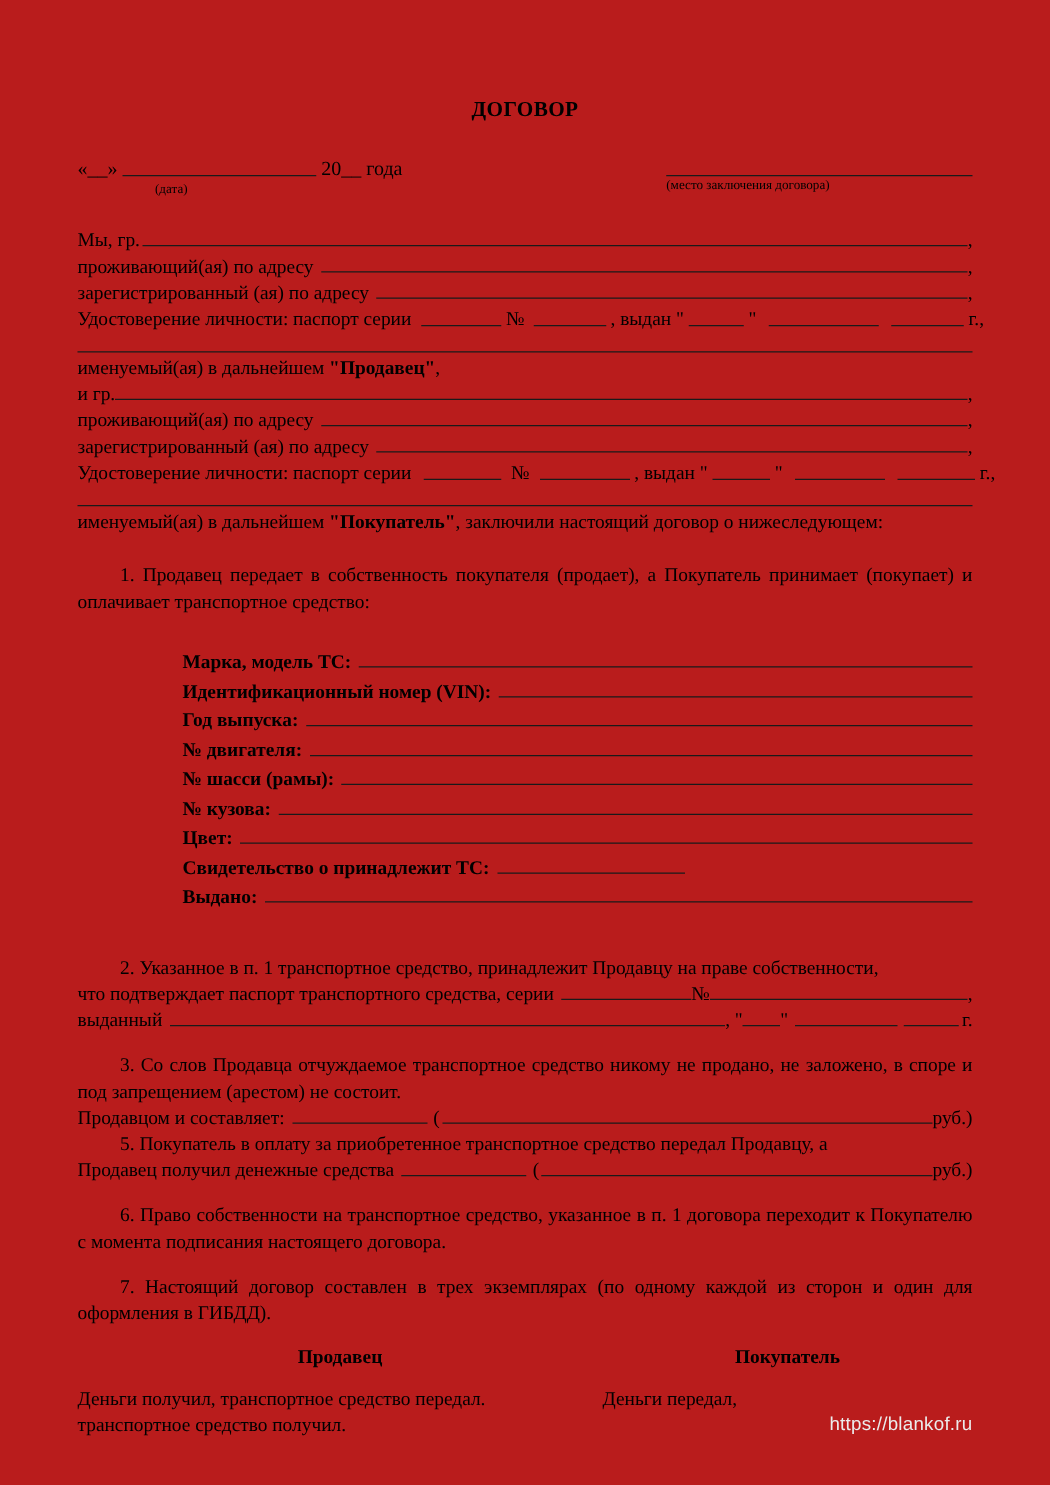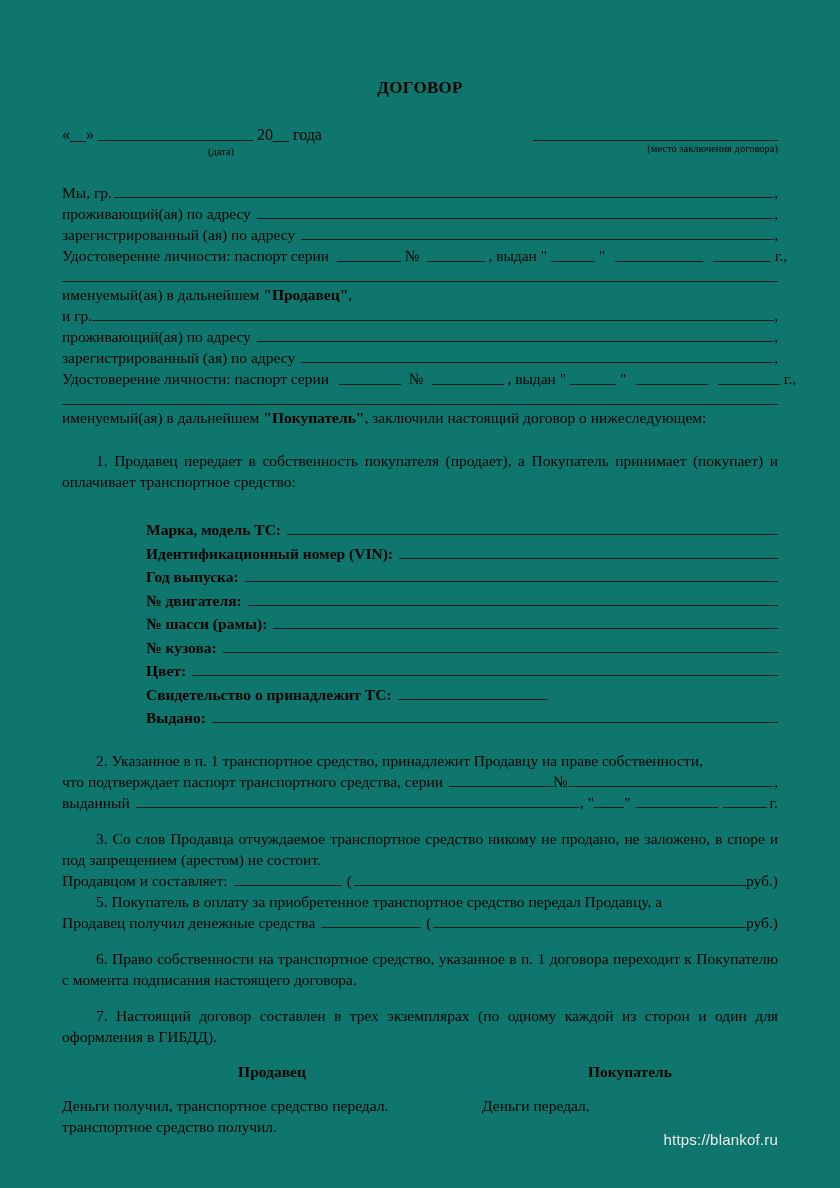"ДОГОВОР" .page { background: #0f766e -> #b91c1c }
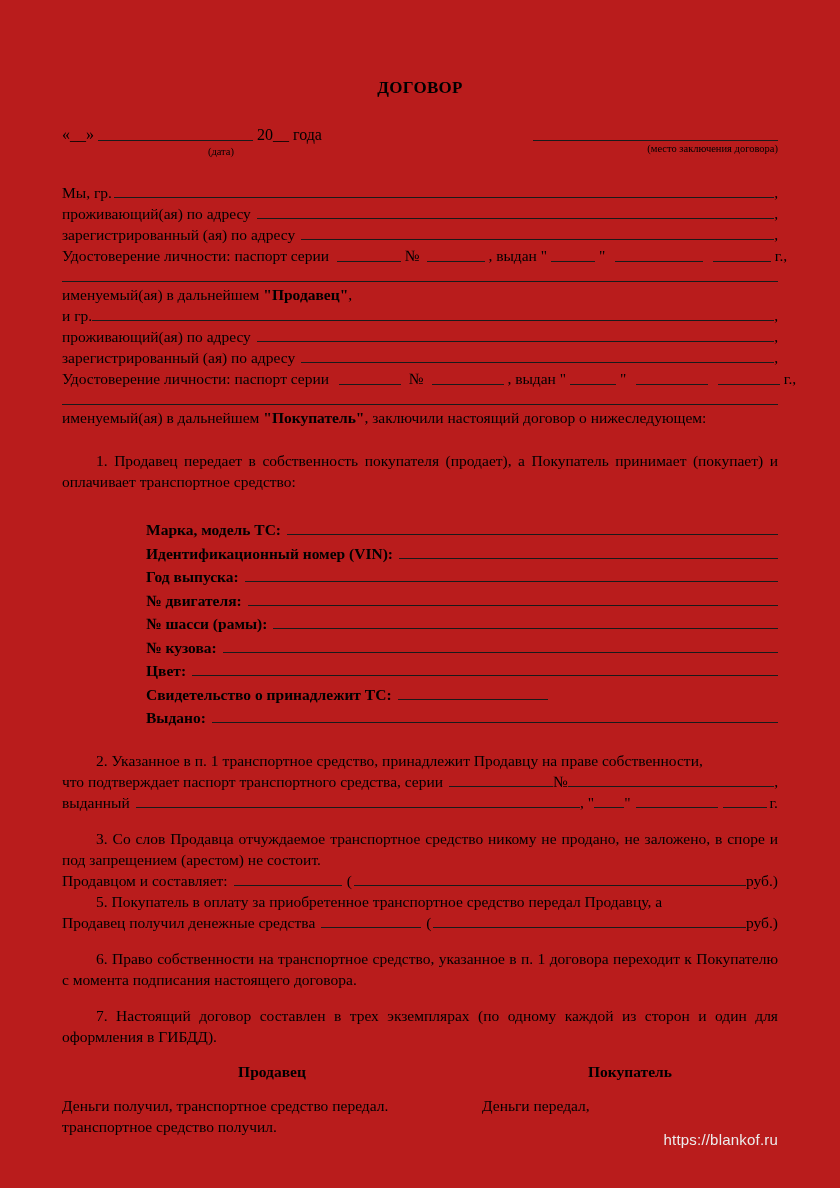"(дата)" .caption { text-align: right -> left }
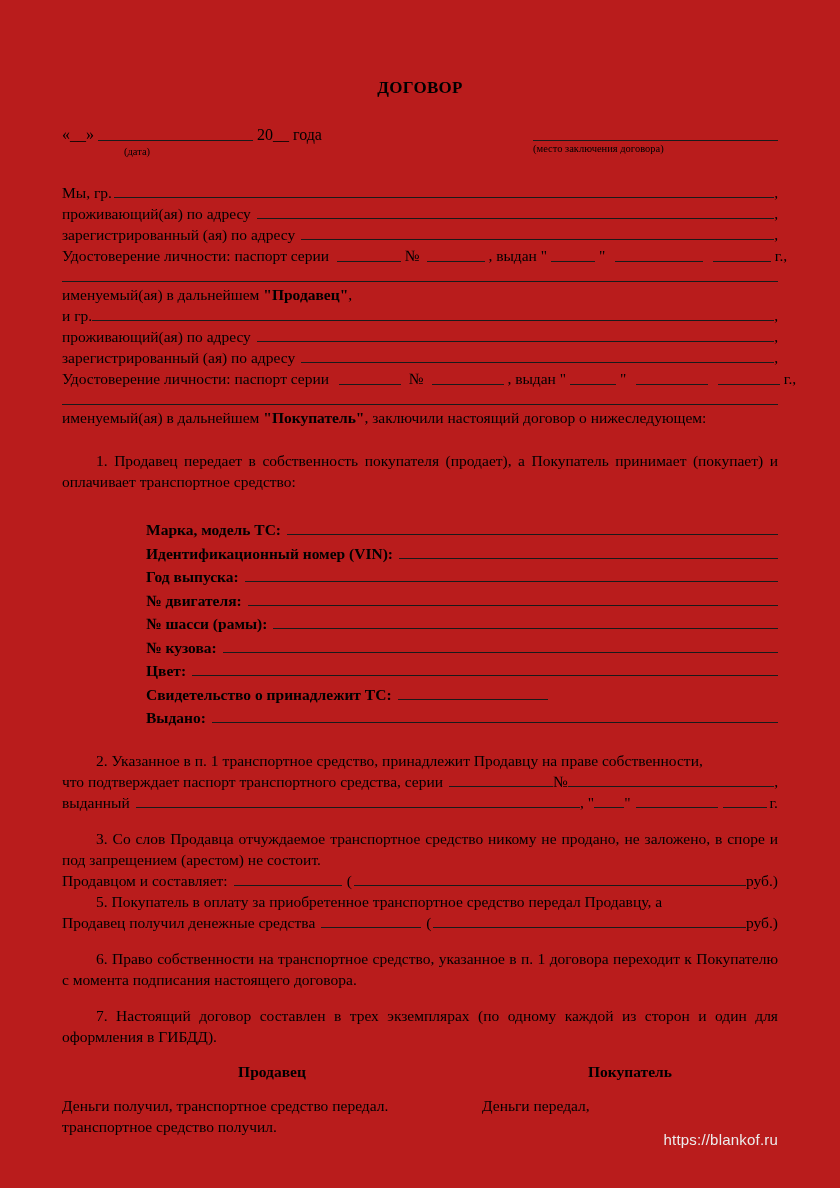"2. Указанное в п. 1" div { margin-top: 20px -> 34px }
